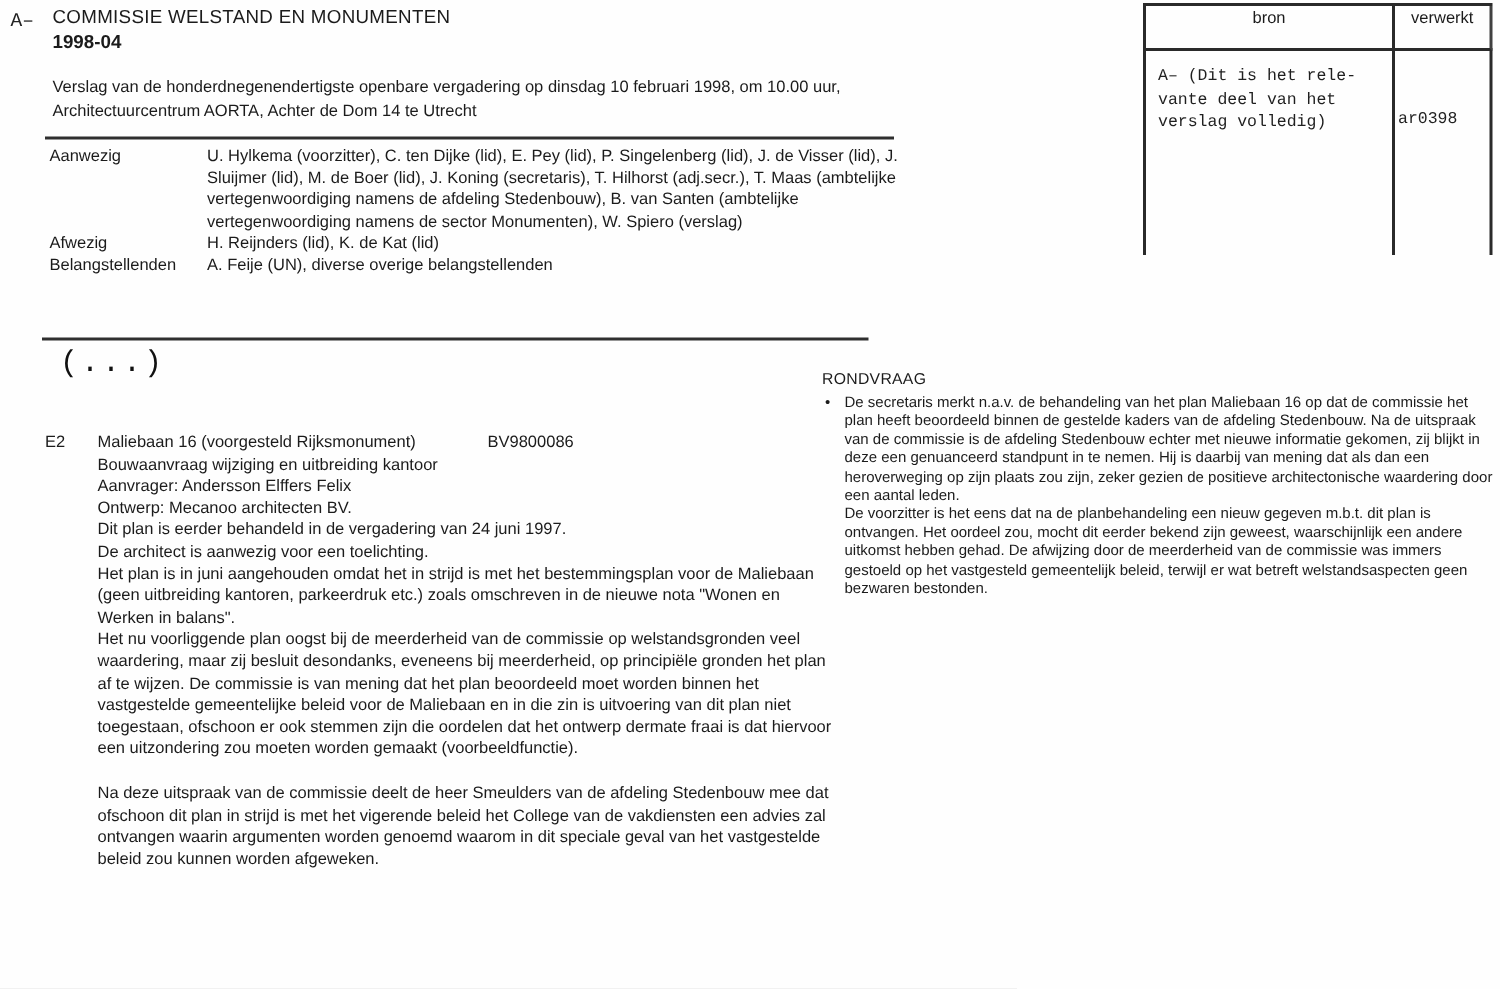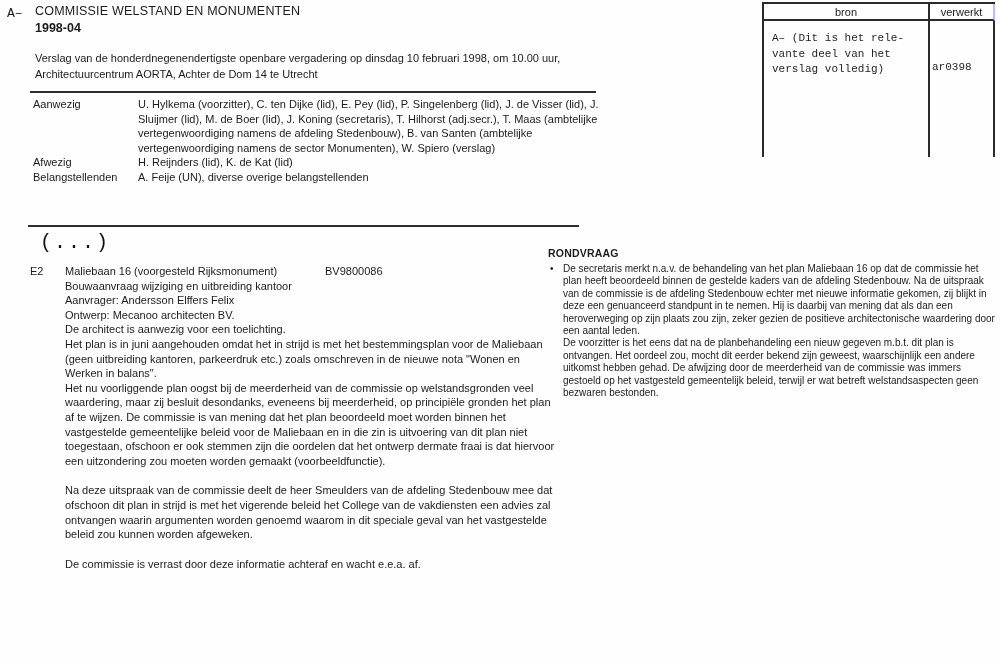"bron" .stamp-th { height: 17px -> 30px }
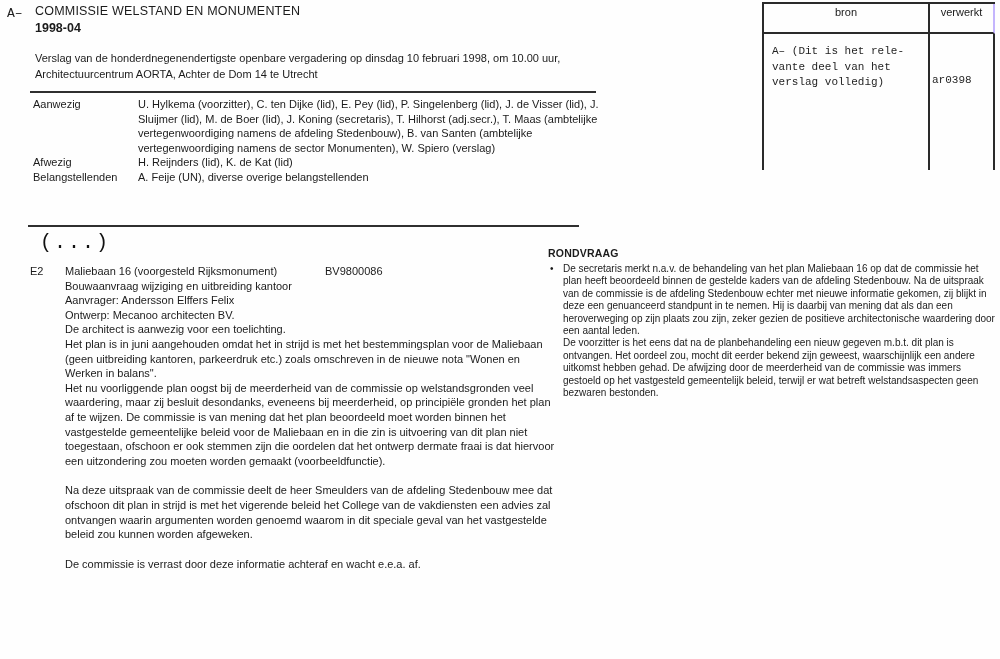"verwerkt" .stamp-th-verwerkt { border-right: 2px solid #c4b5fd -> 2px solid #404040 }
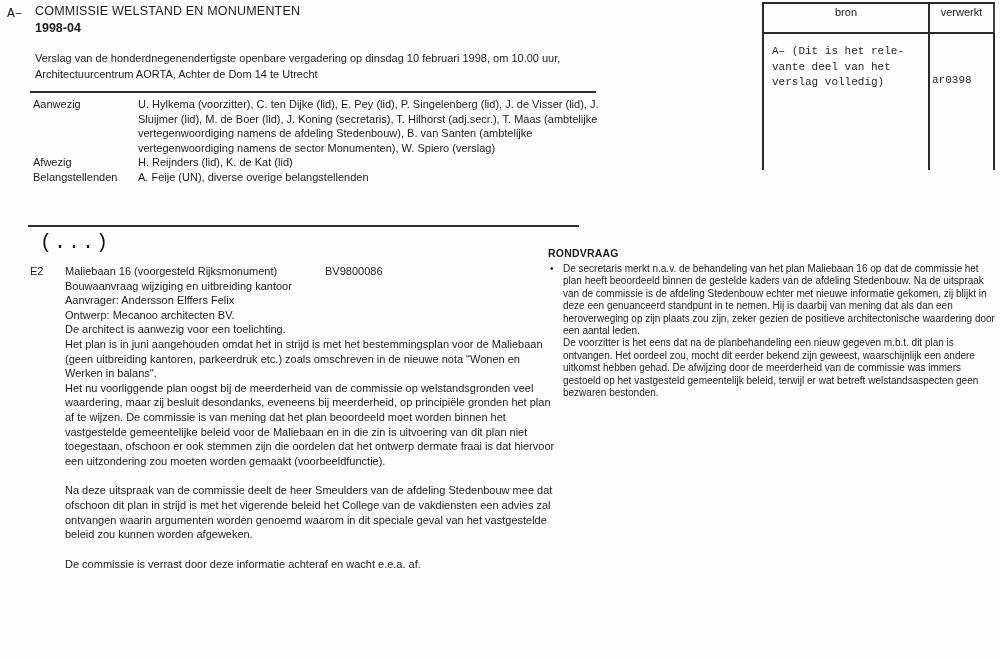"RONDVRAAG" .rv-heading { font-weight: bold -> normal }
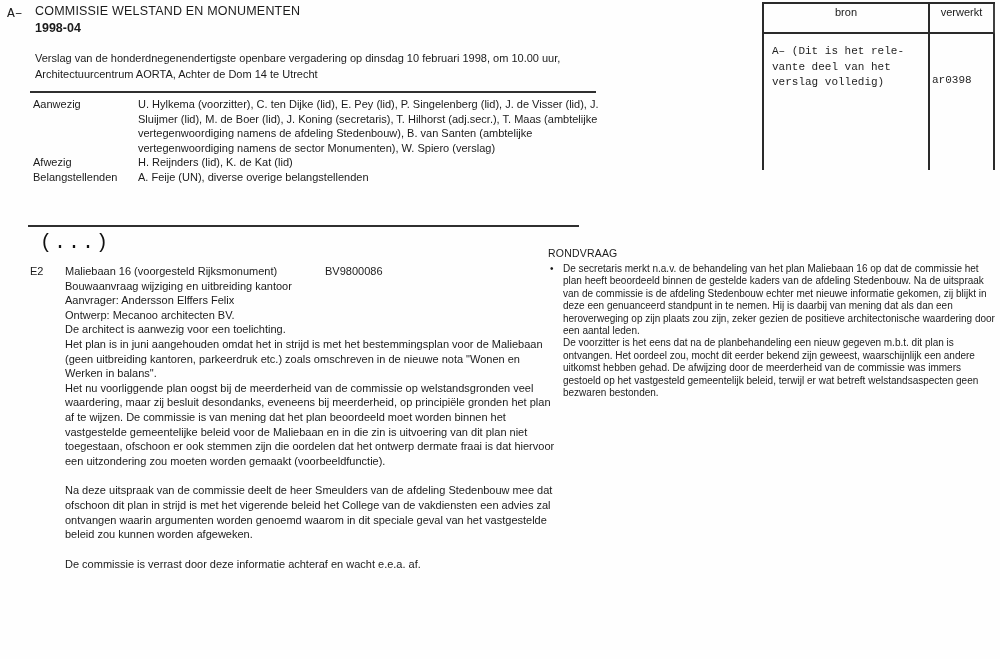"E2" .agenda { top: 264px -> 288px }
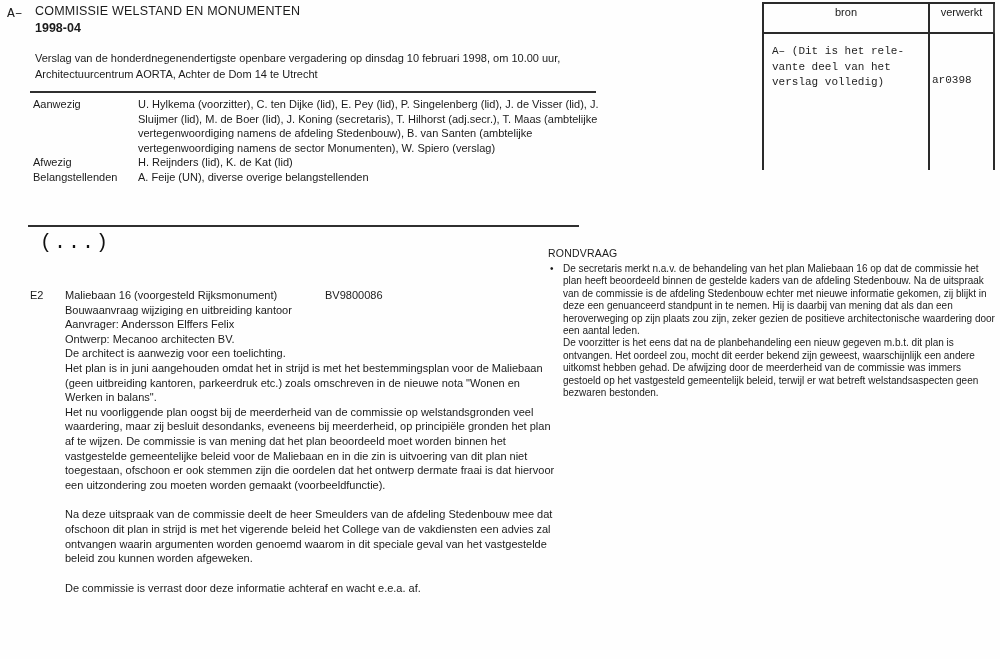"Dit plan is eerder behandeld" p { html: none -> <p>Dit plan is eerder behandeld in de vergadering van 24 juni 1997.</p> }
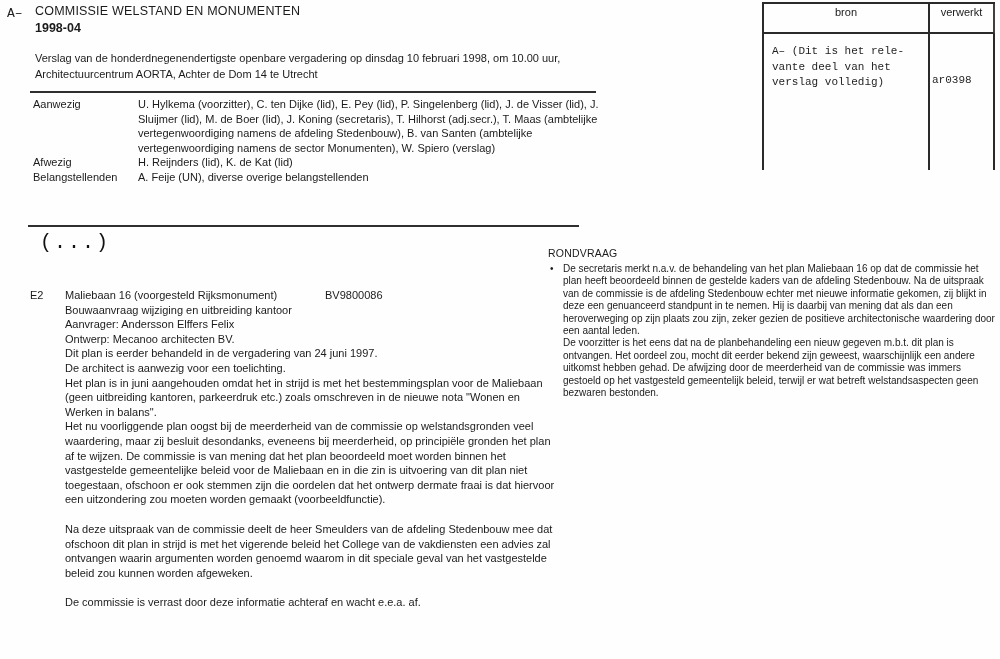"De commissie is verrast door" p.gap { html: <p>De commissie is verrast door deze informatie achteraf en wacht e.e.a. af.</p> -> none }
